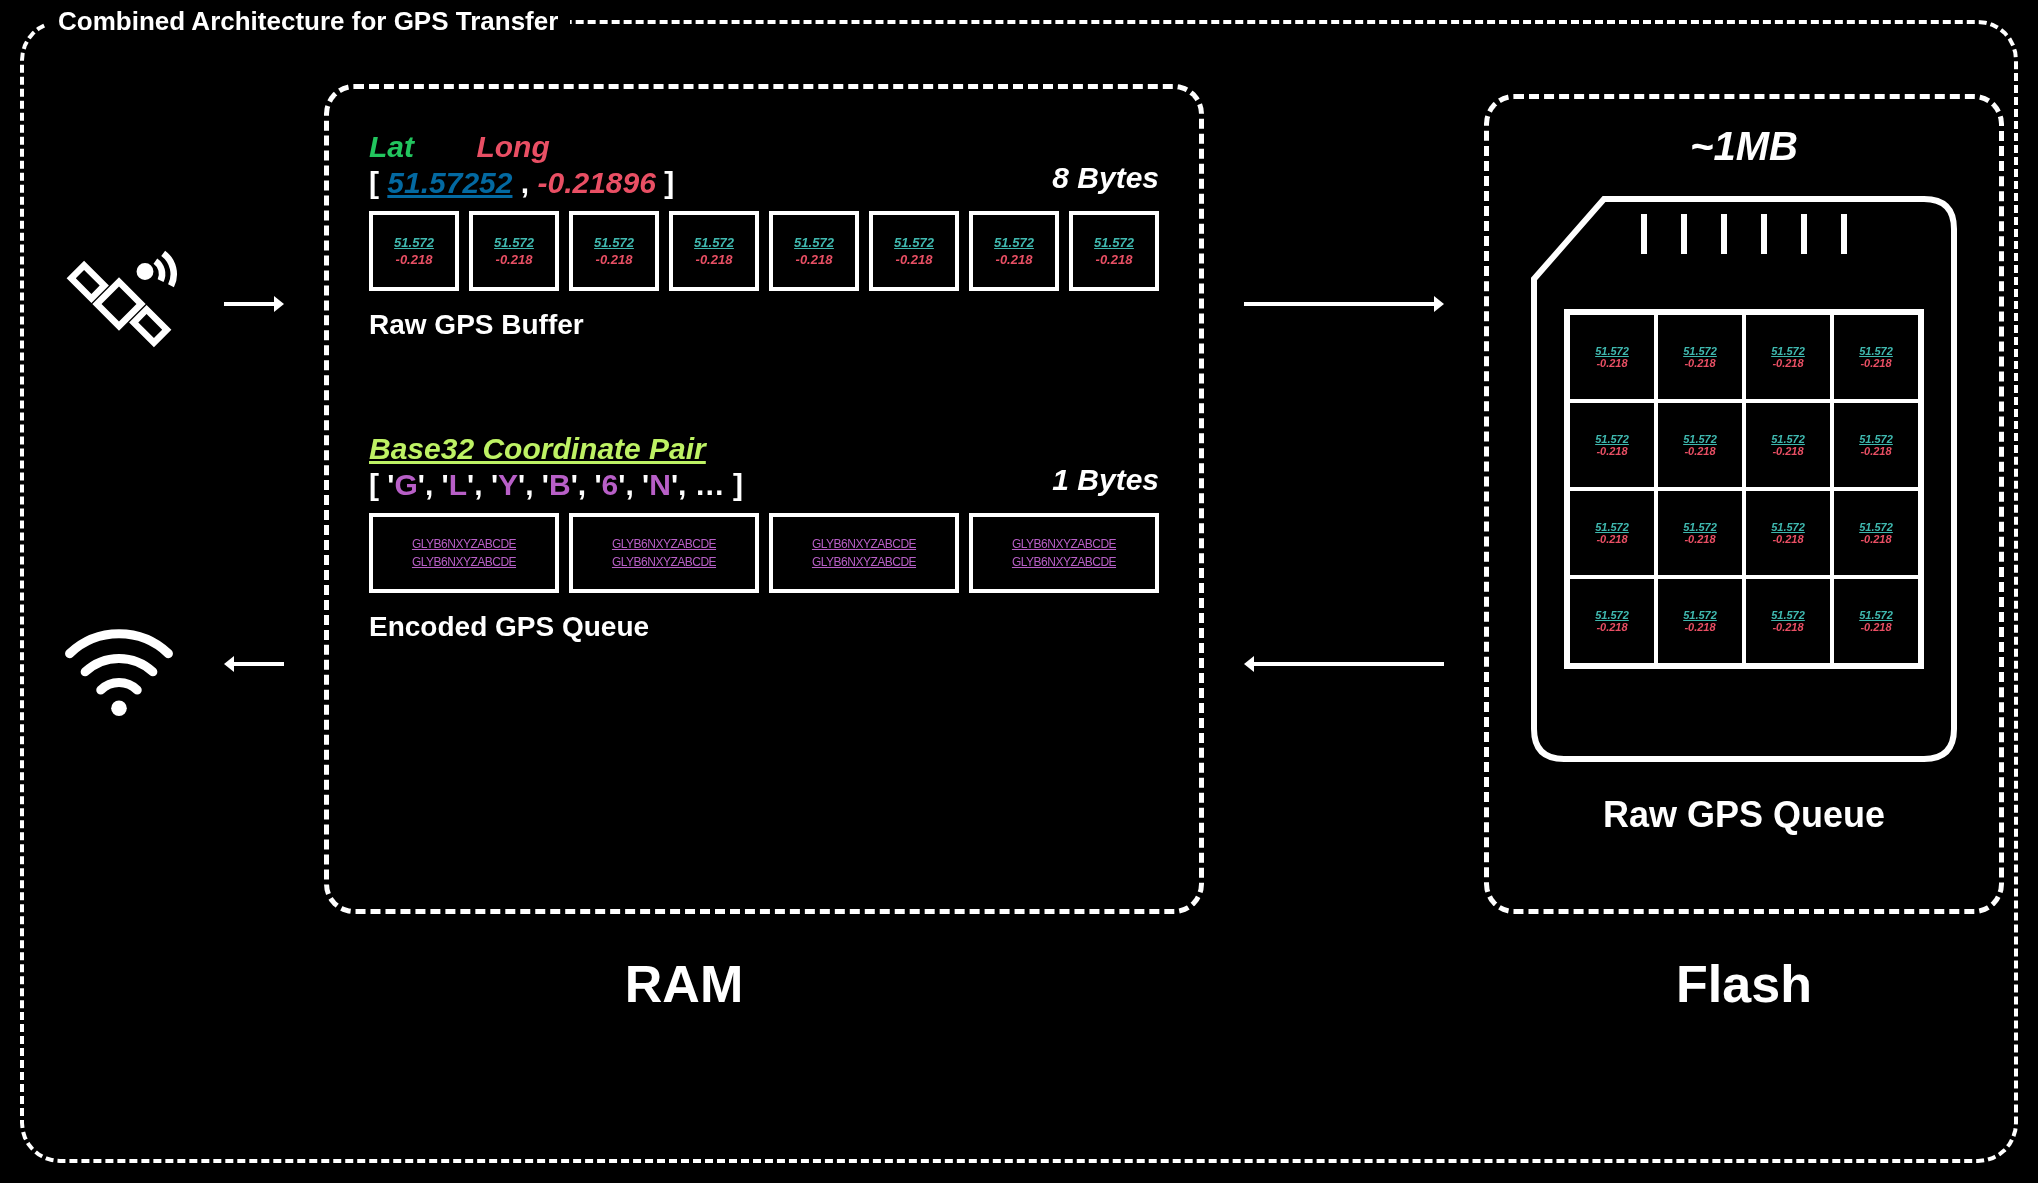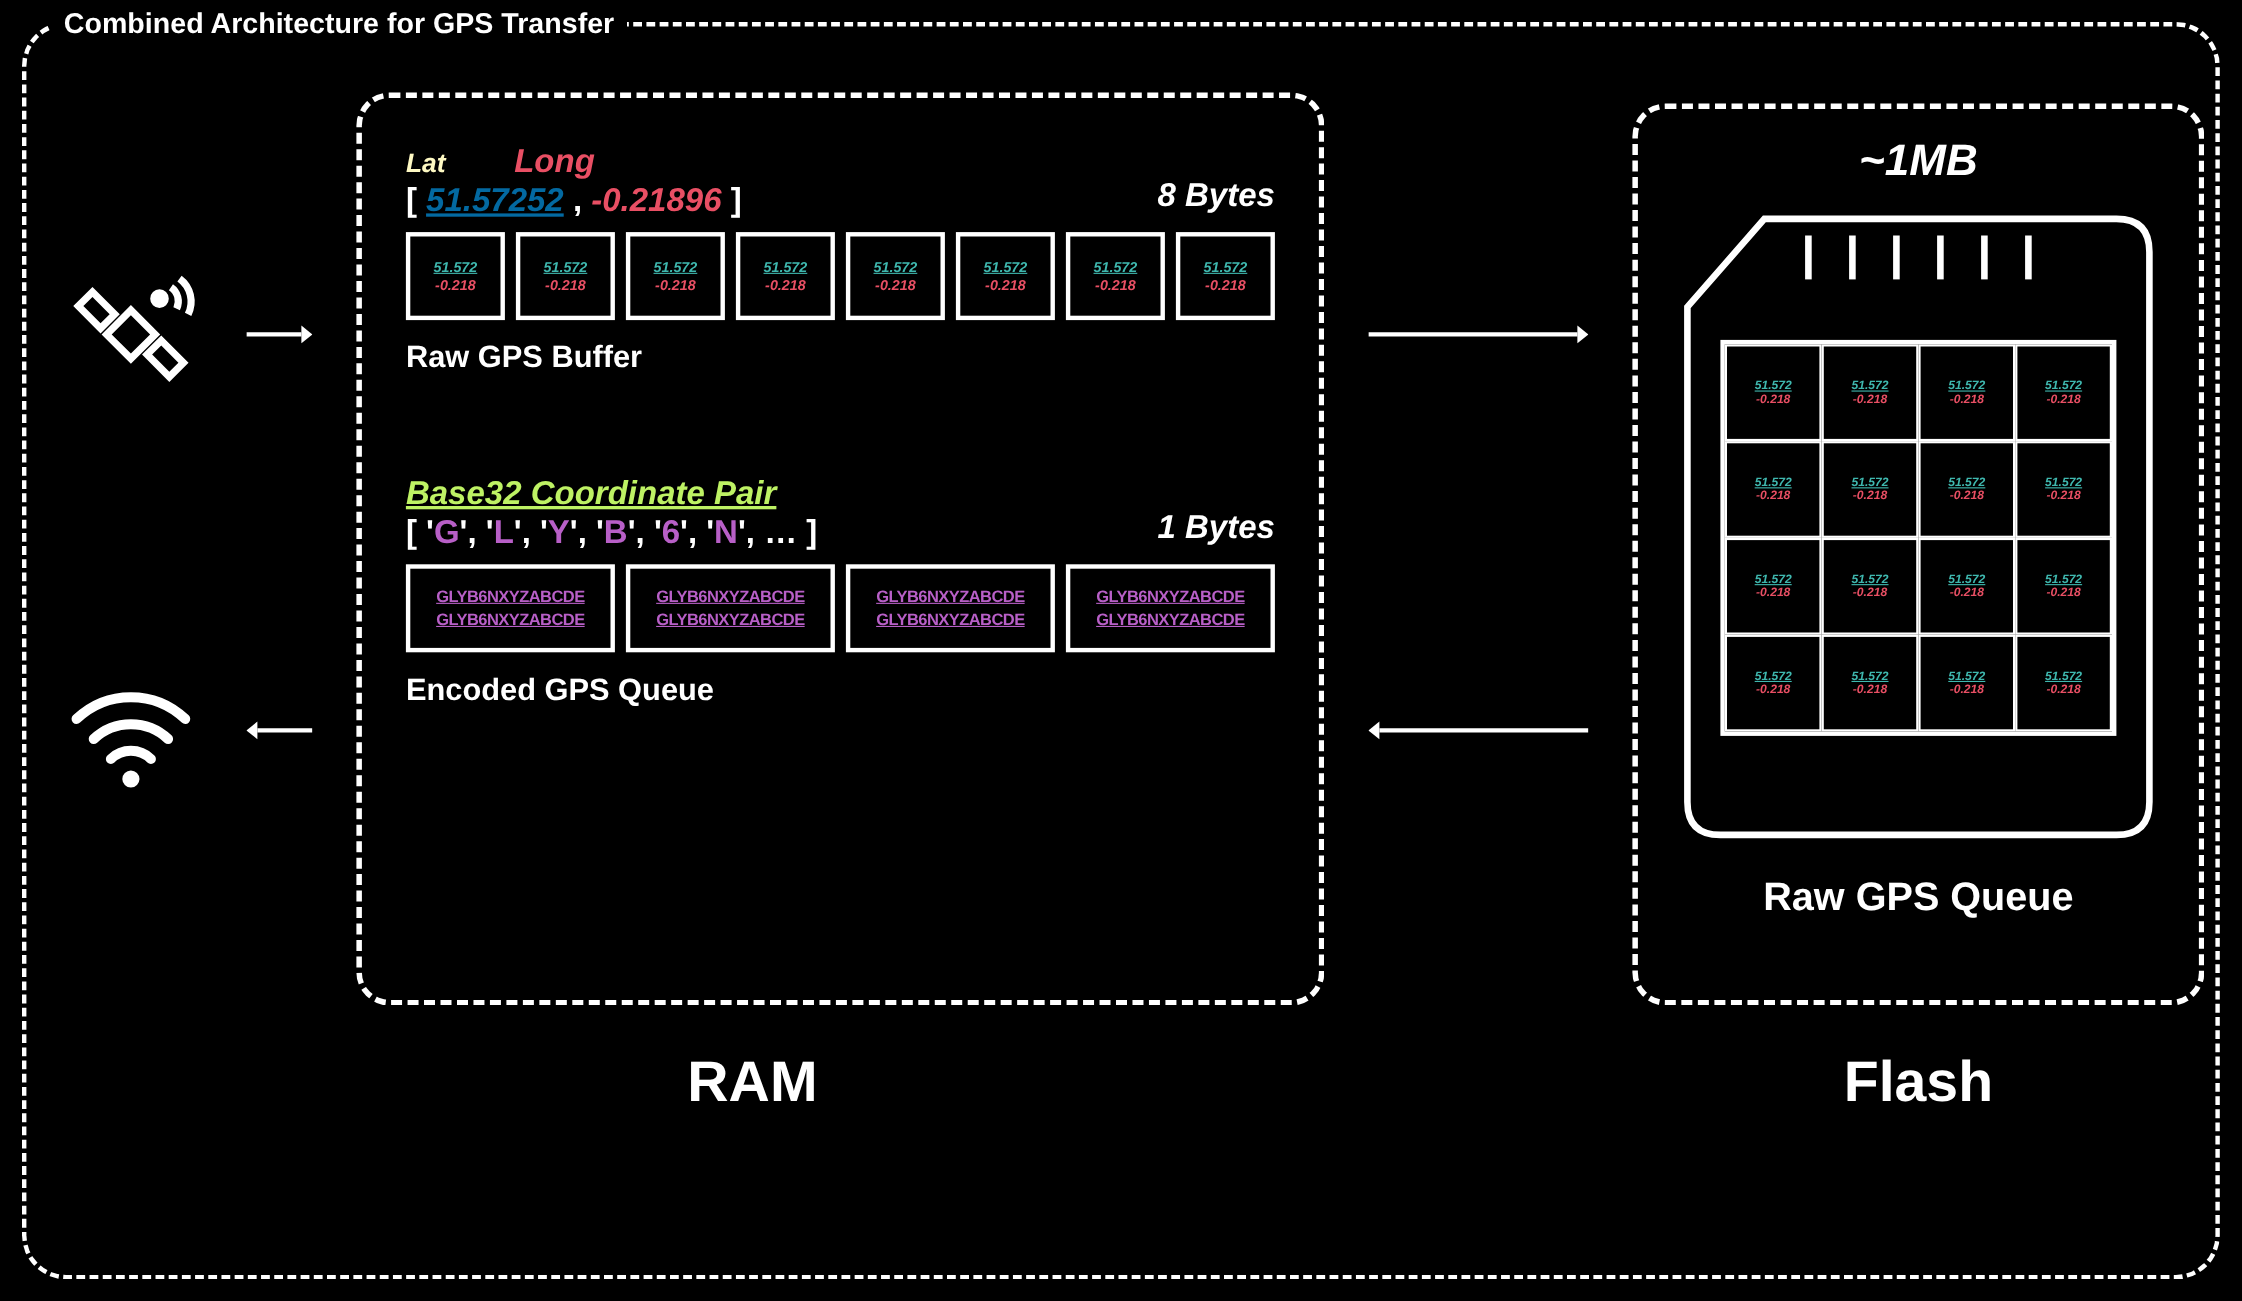"Lat" .lat-label { color: #fef9c3 -> #22c55e; font-size: 24px -> 30px }
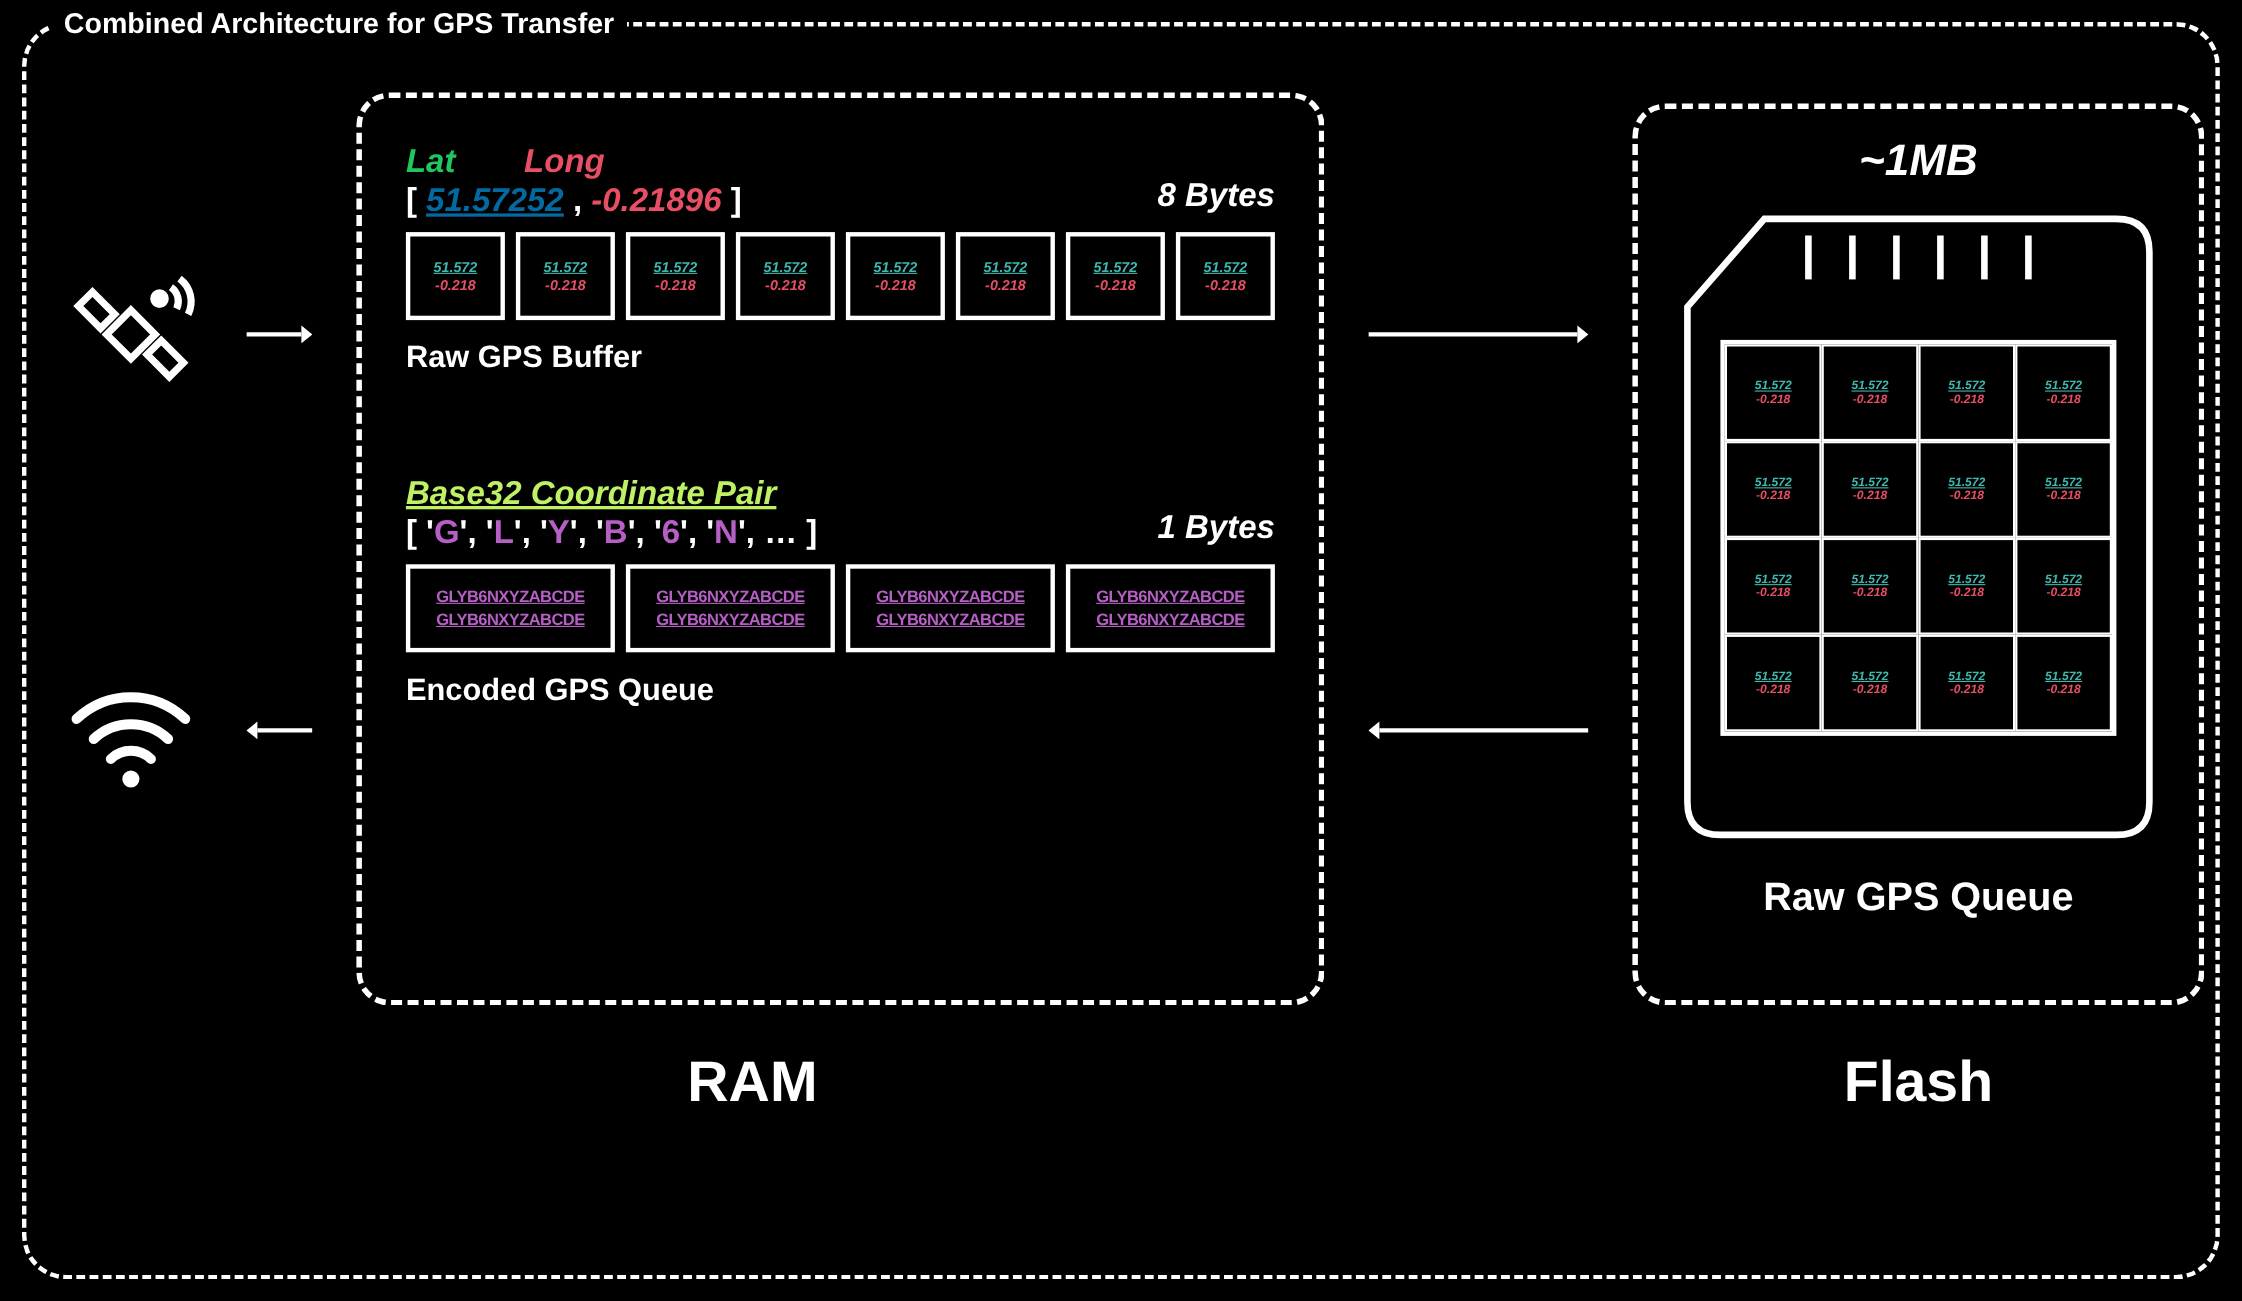"GLYB6NXYZABCDE" .enc-cell .mini-enc { font-size: 15px -> 12px; font-weight: bold -> normal }
